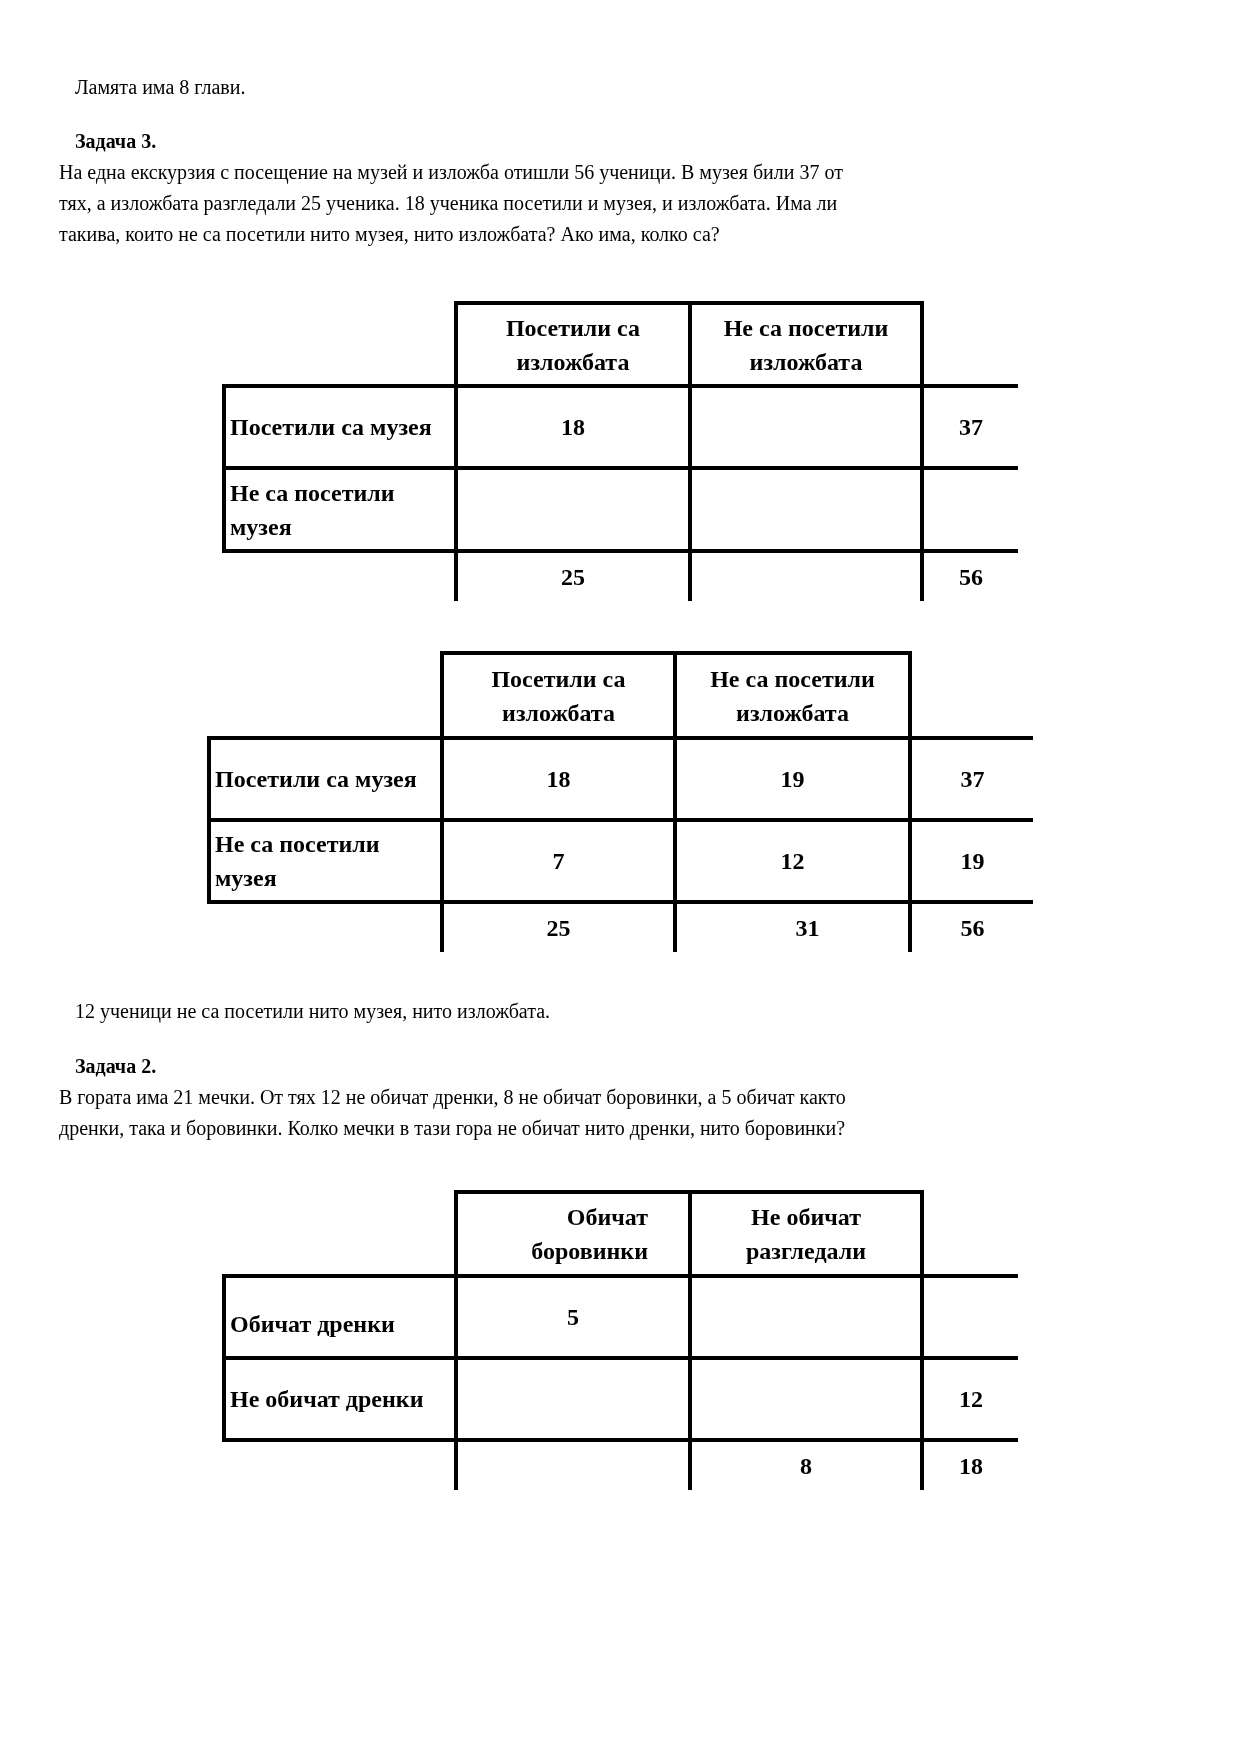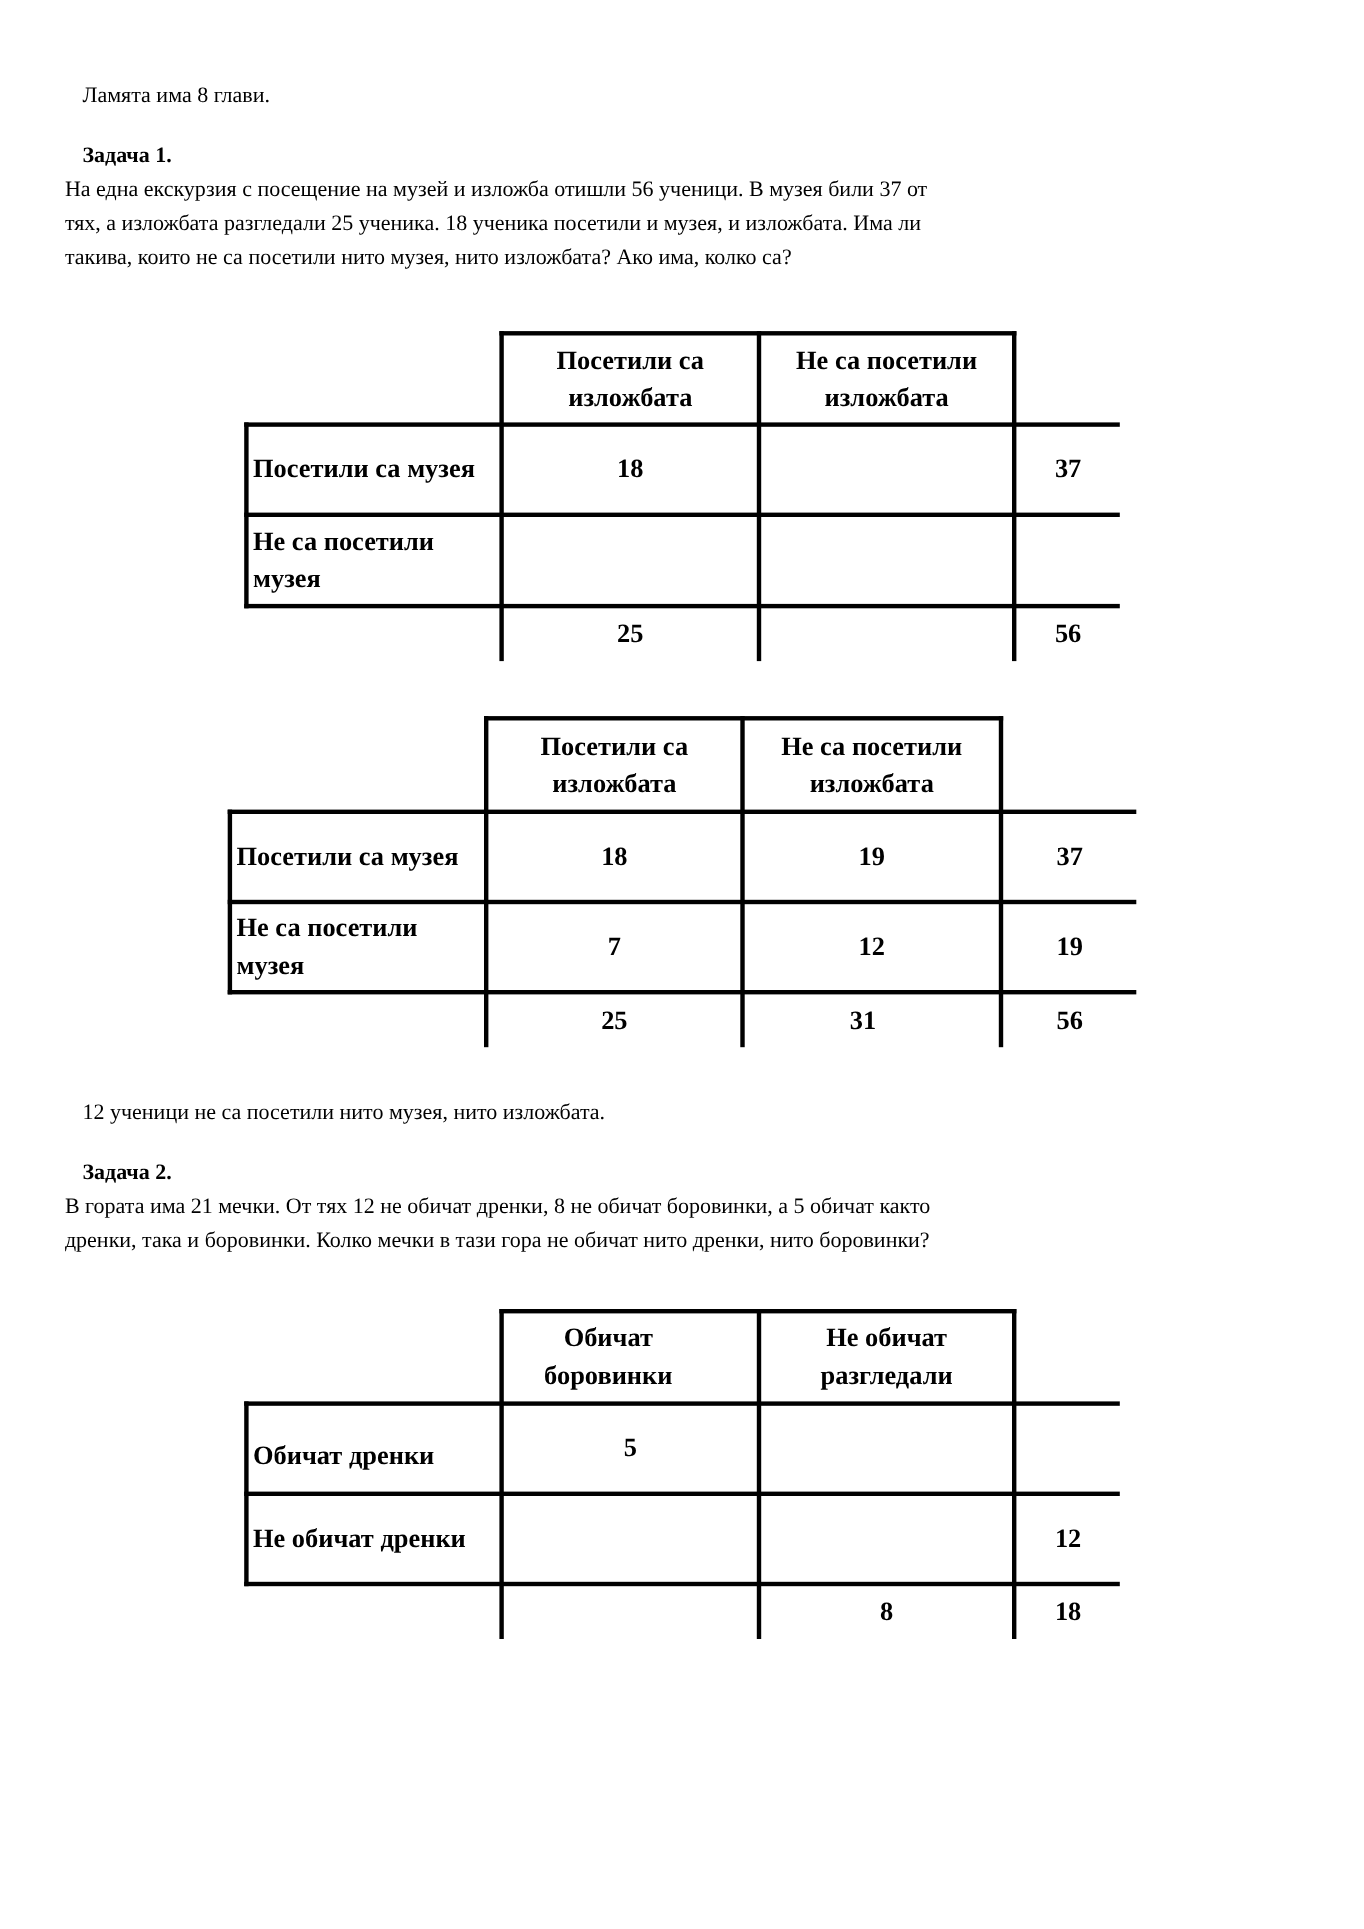"Задача 1." div.txt { text: 1 -> 3 }
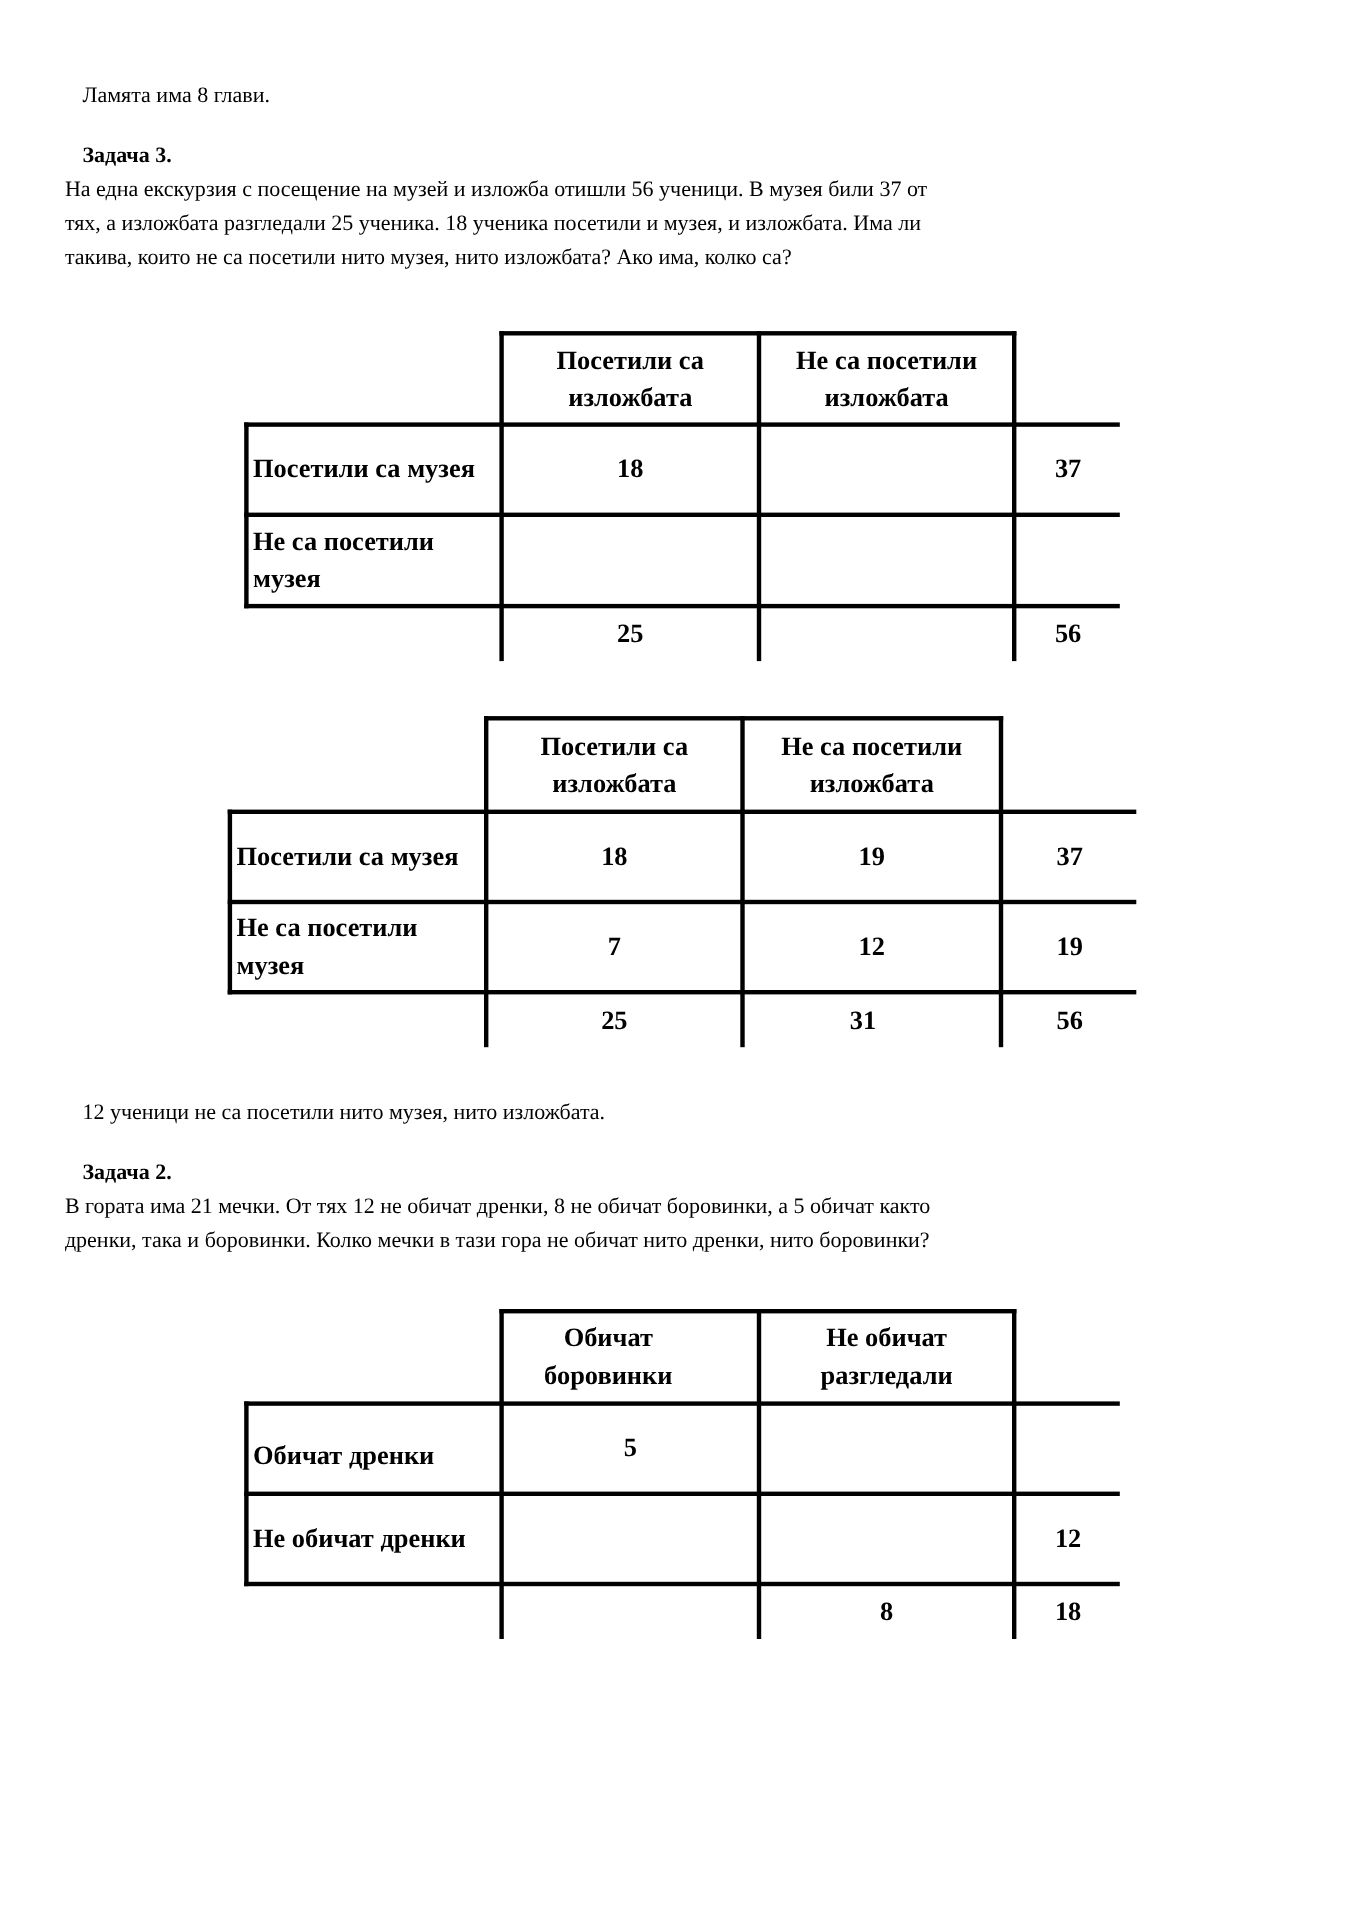"31" div.cell { left: 669px -> 692px }
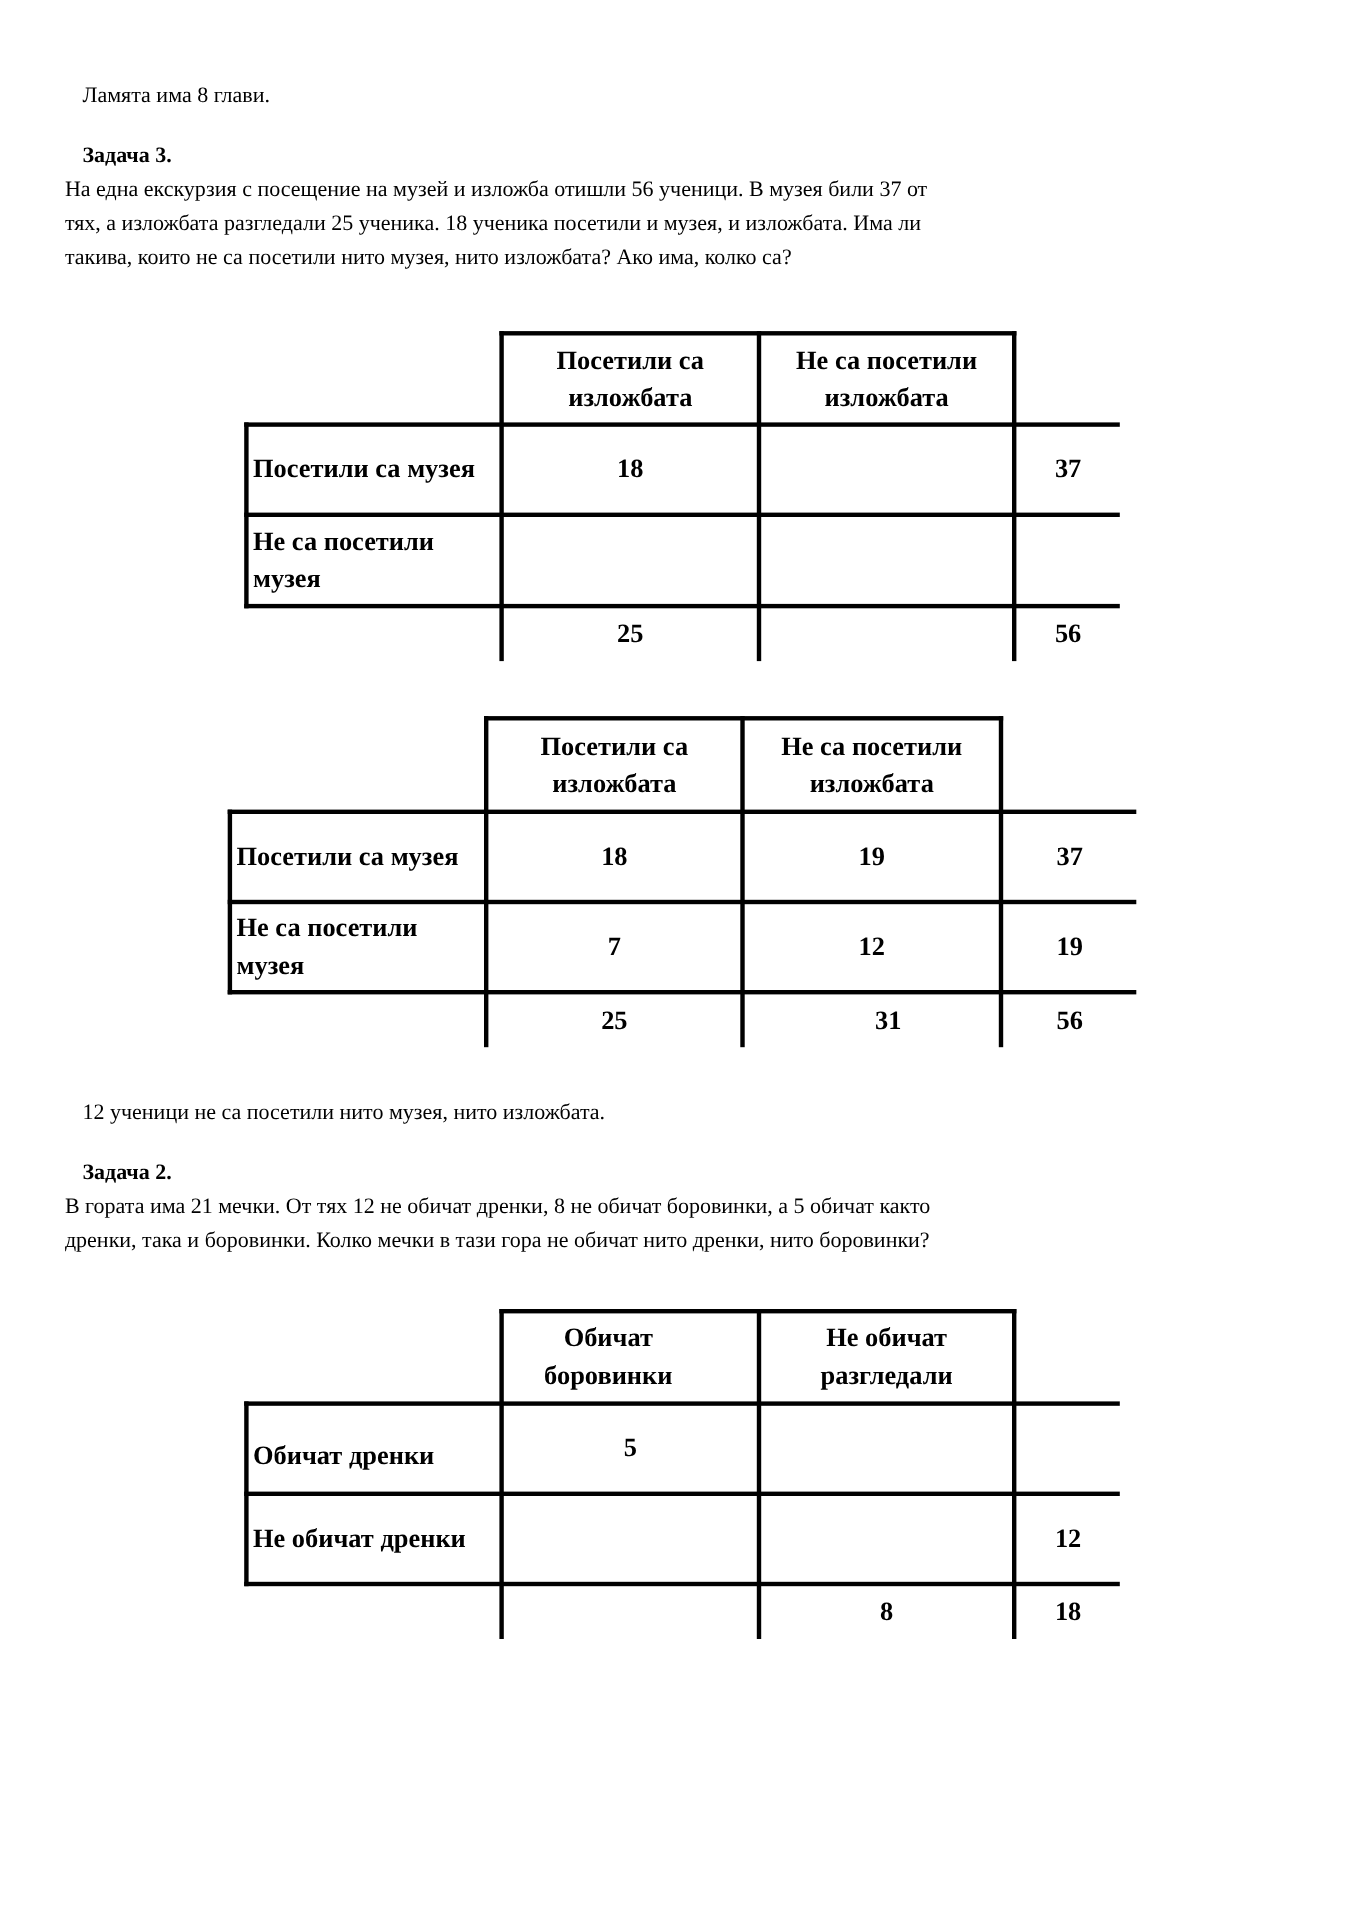"Обичат боровинки" div.cell { text-align: none -> right }
